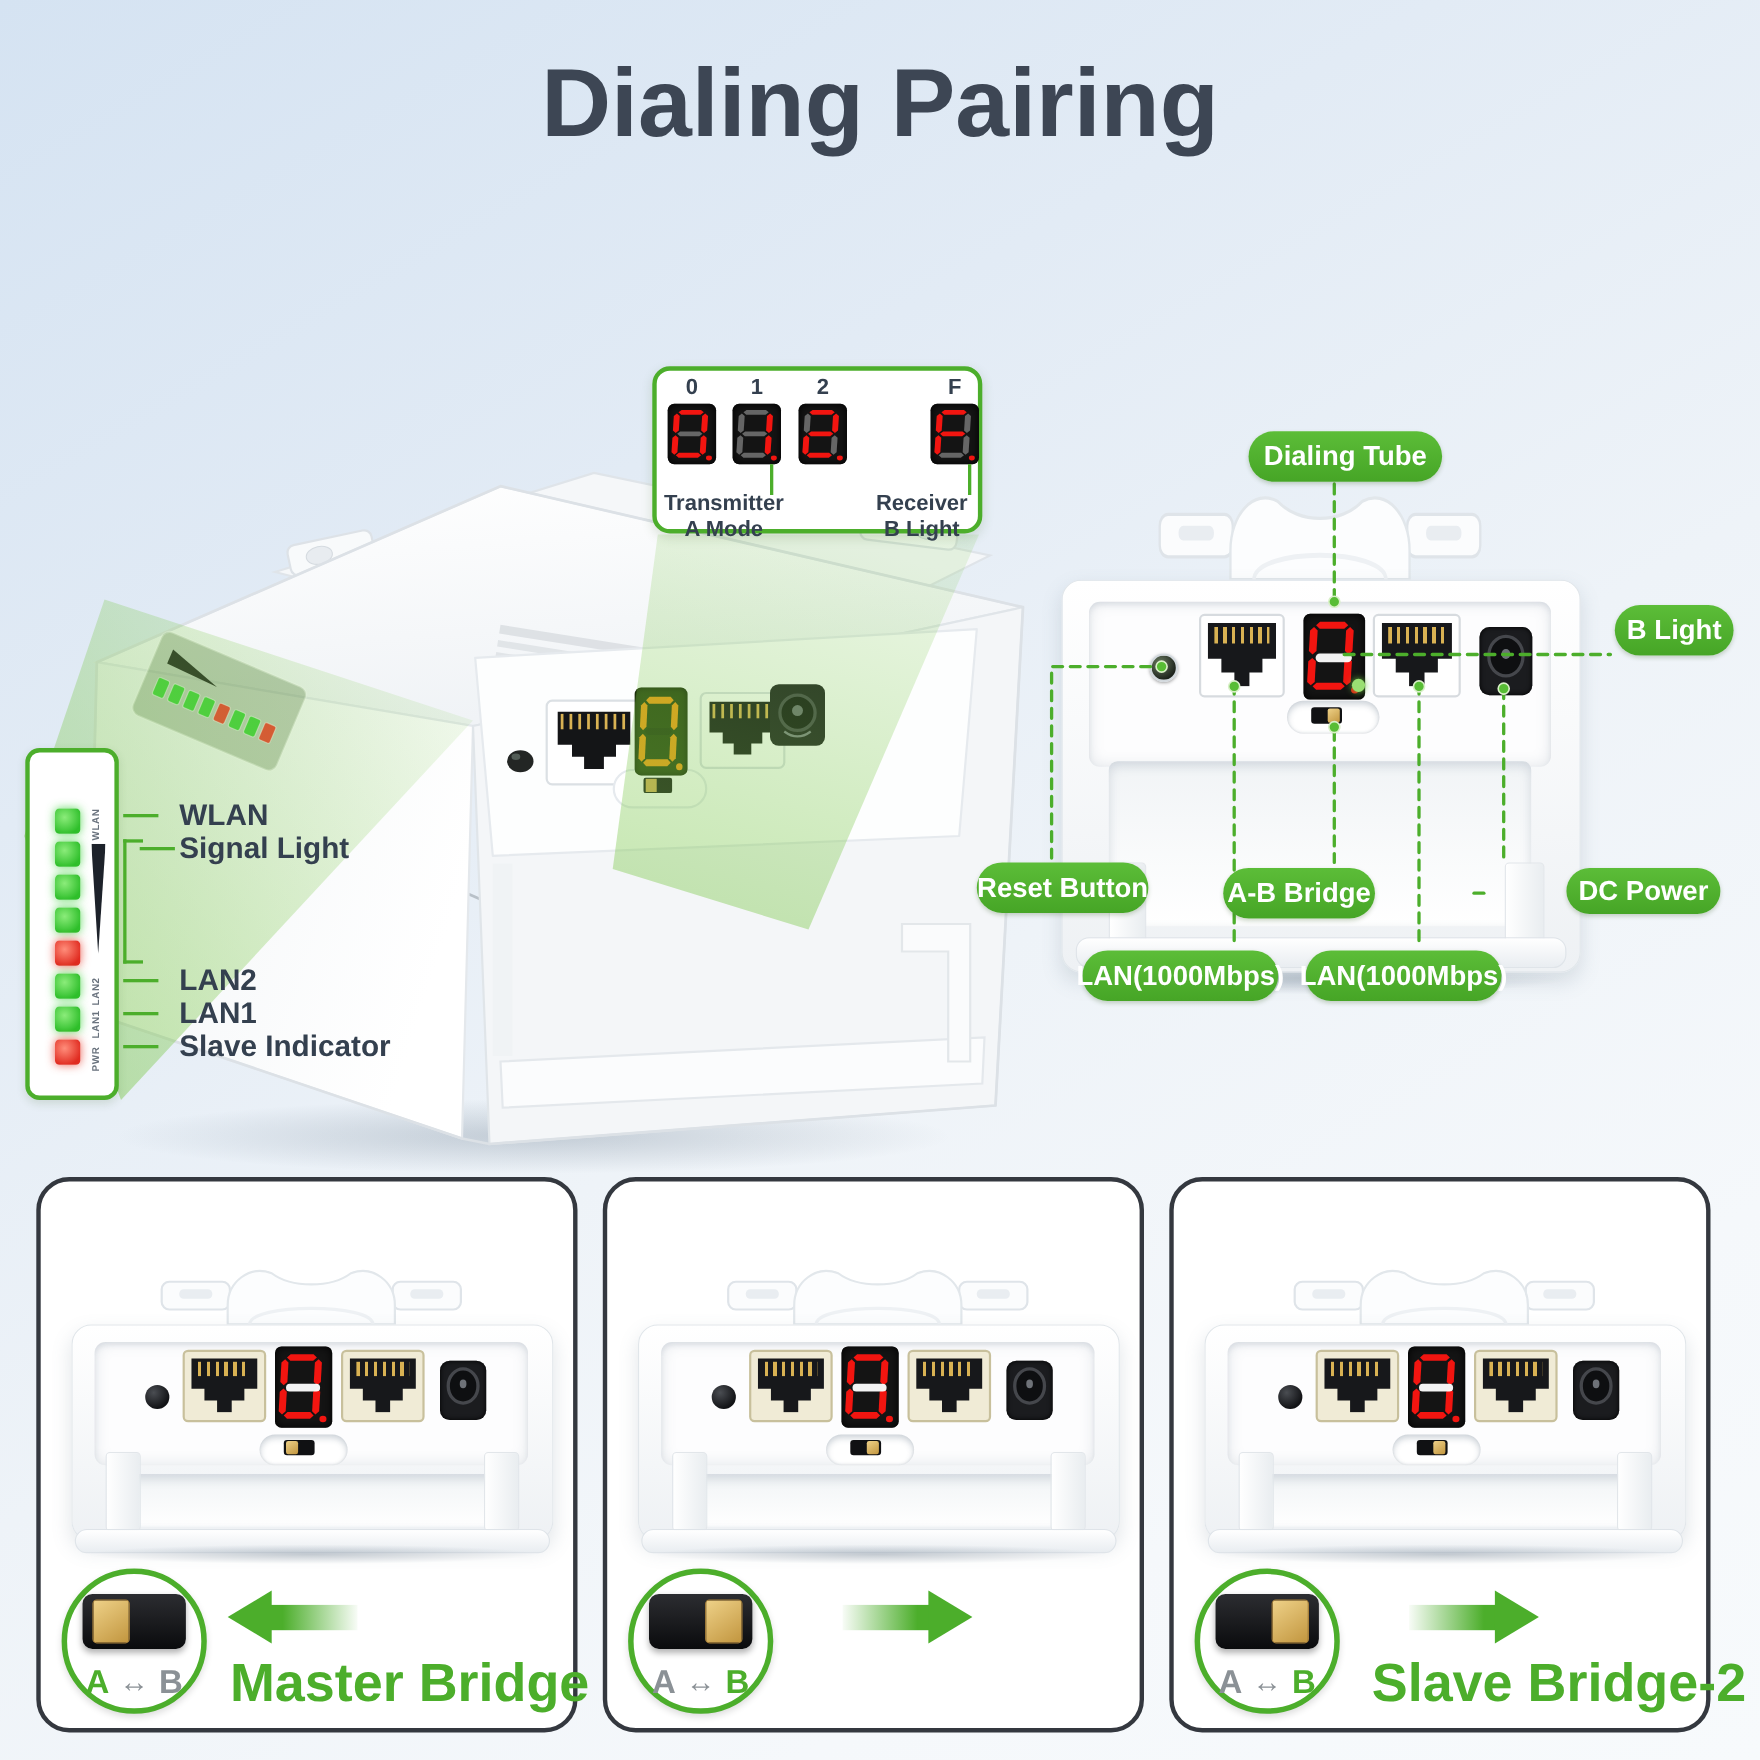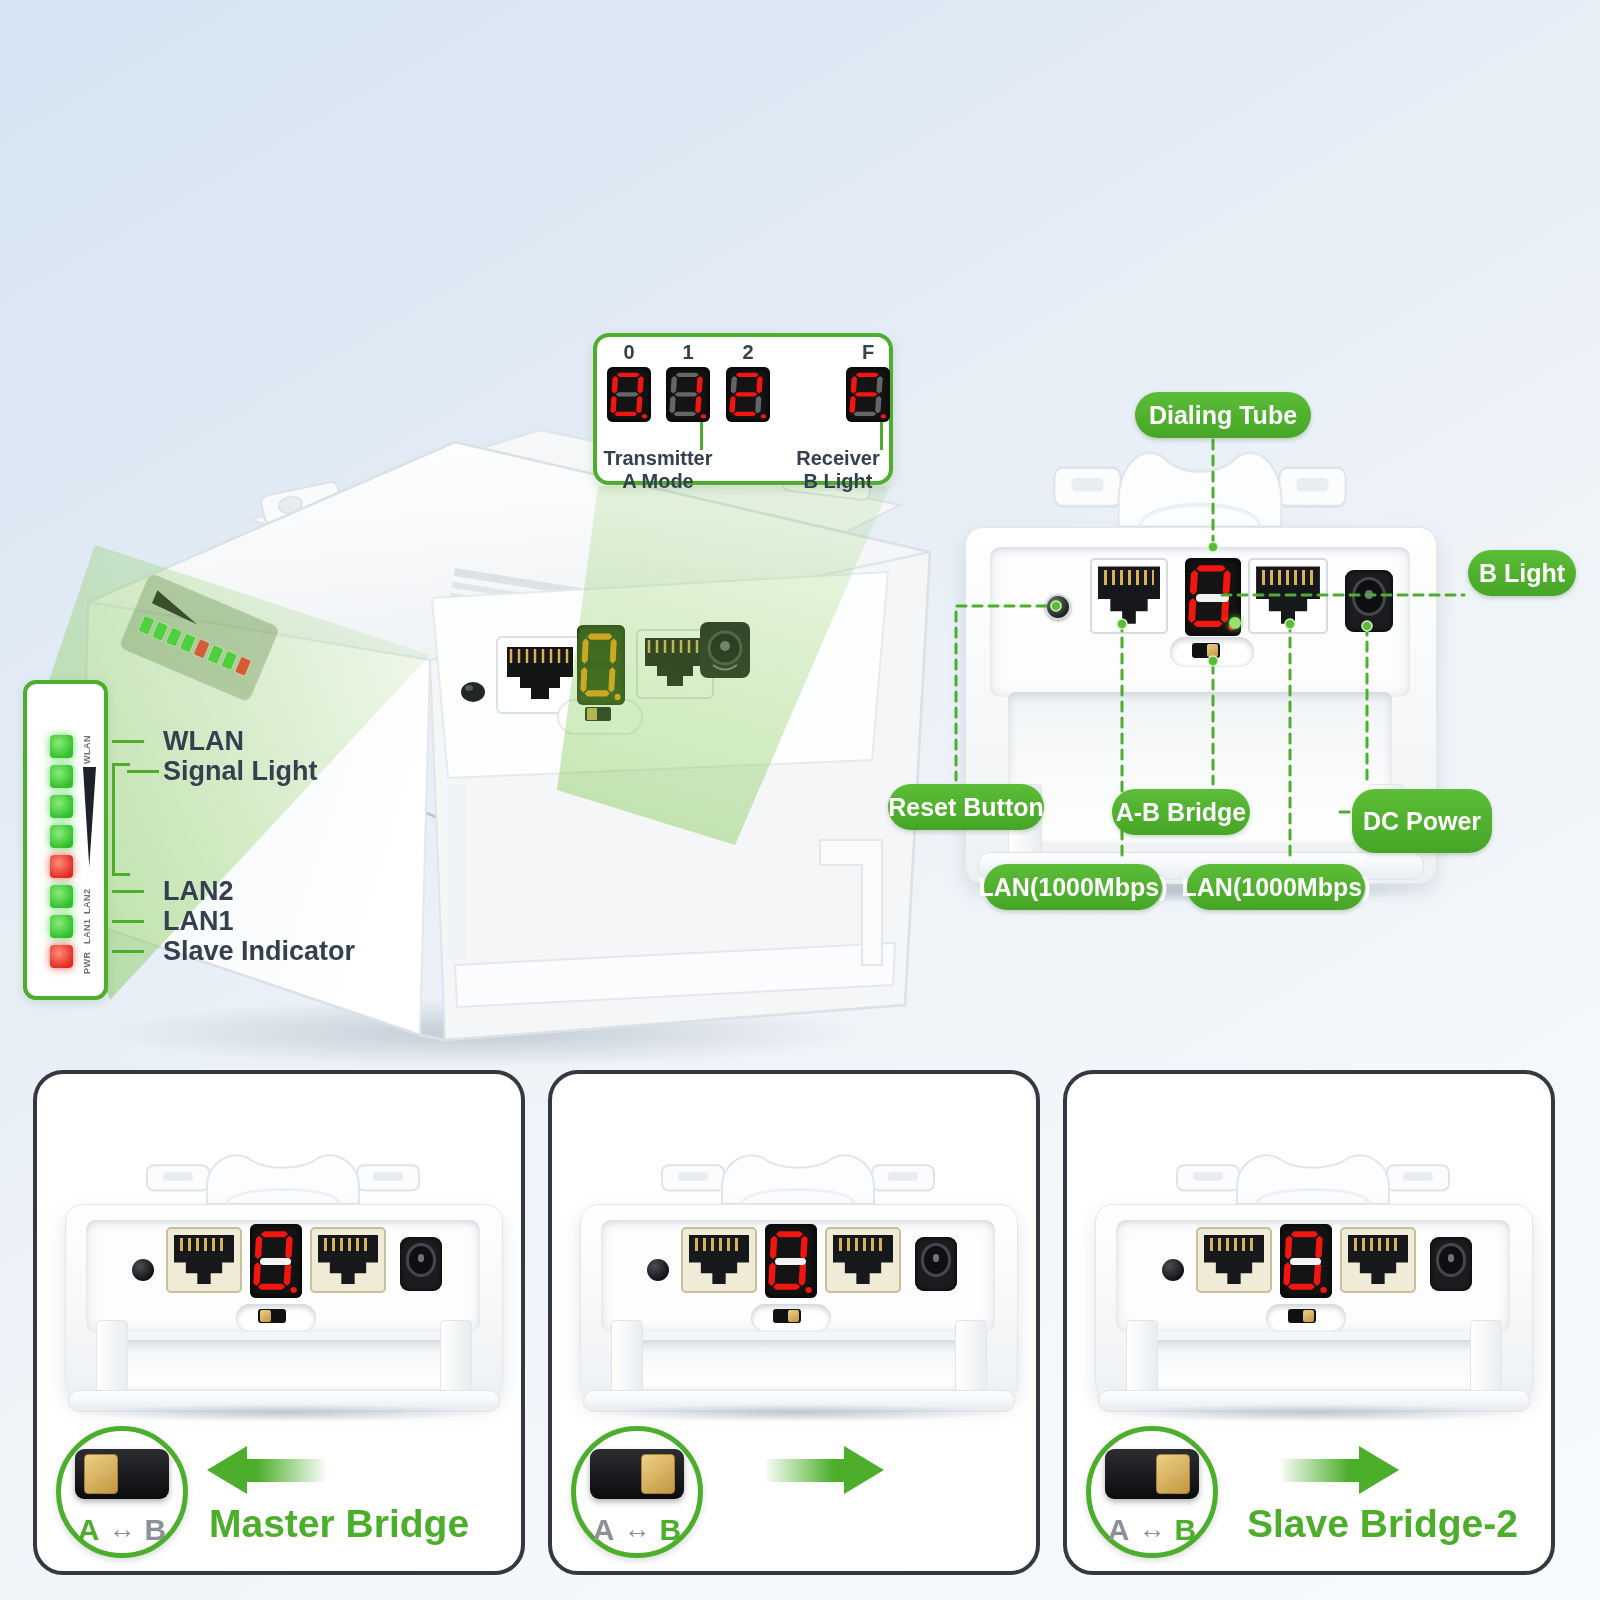"Dialing Pairing" div { html: none -> <div>Dialing Pairing</div> }
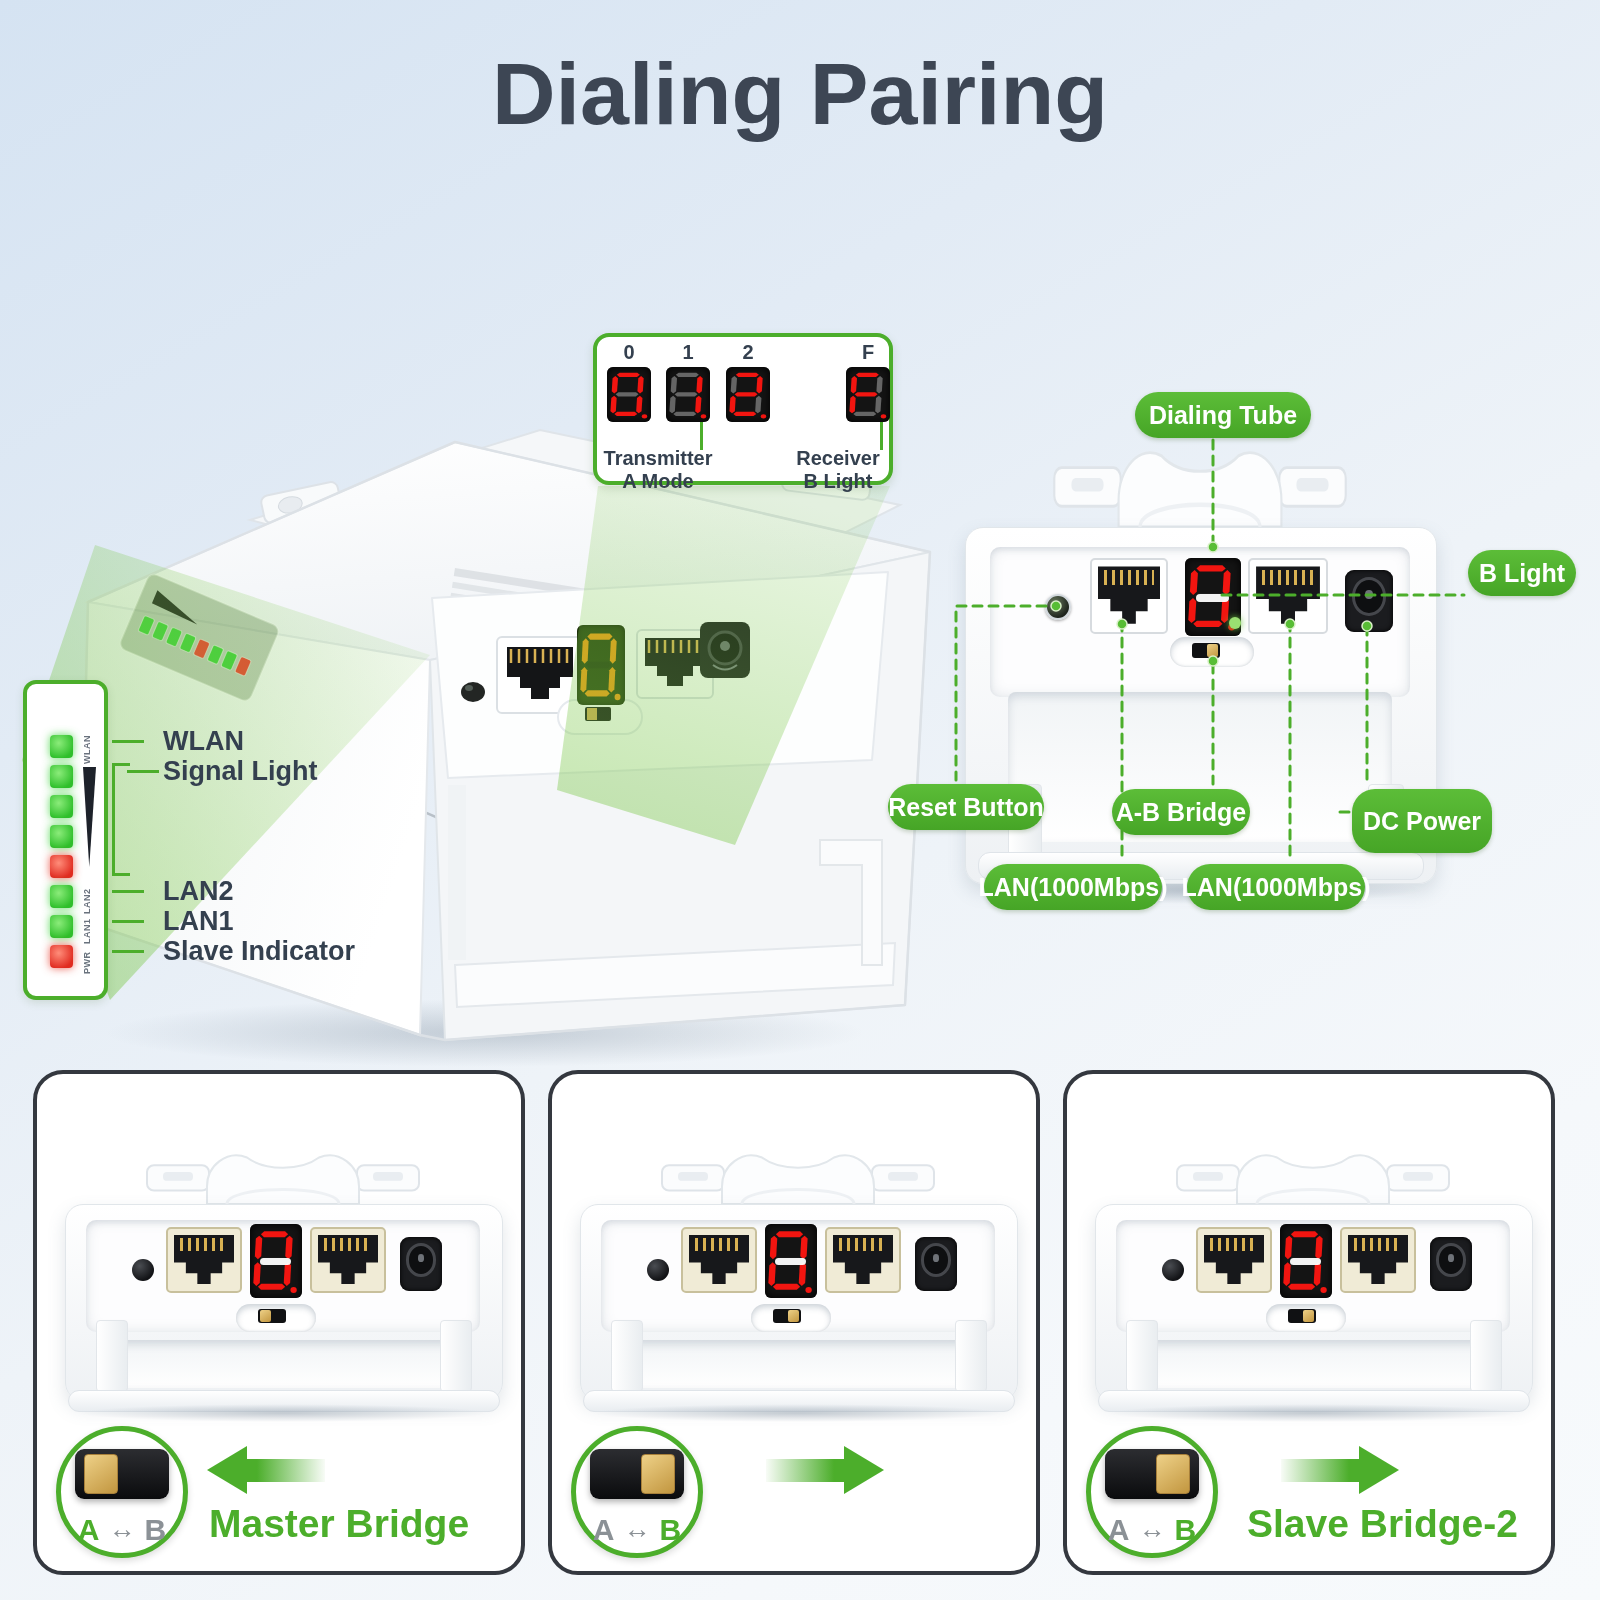"DC Power" div.abs { height: 64px -> 42px; left: 1352px -> 1424px }
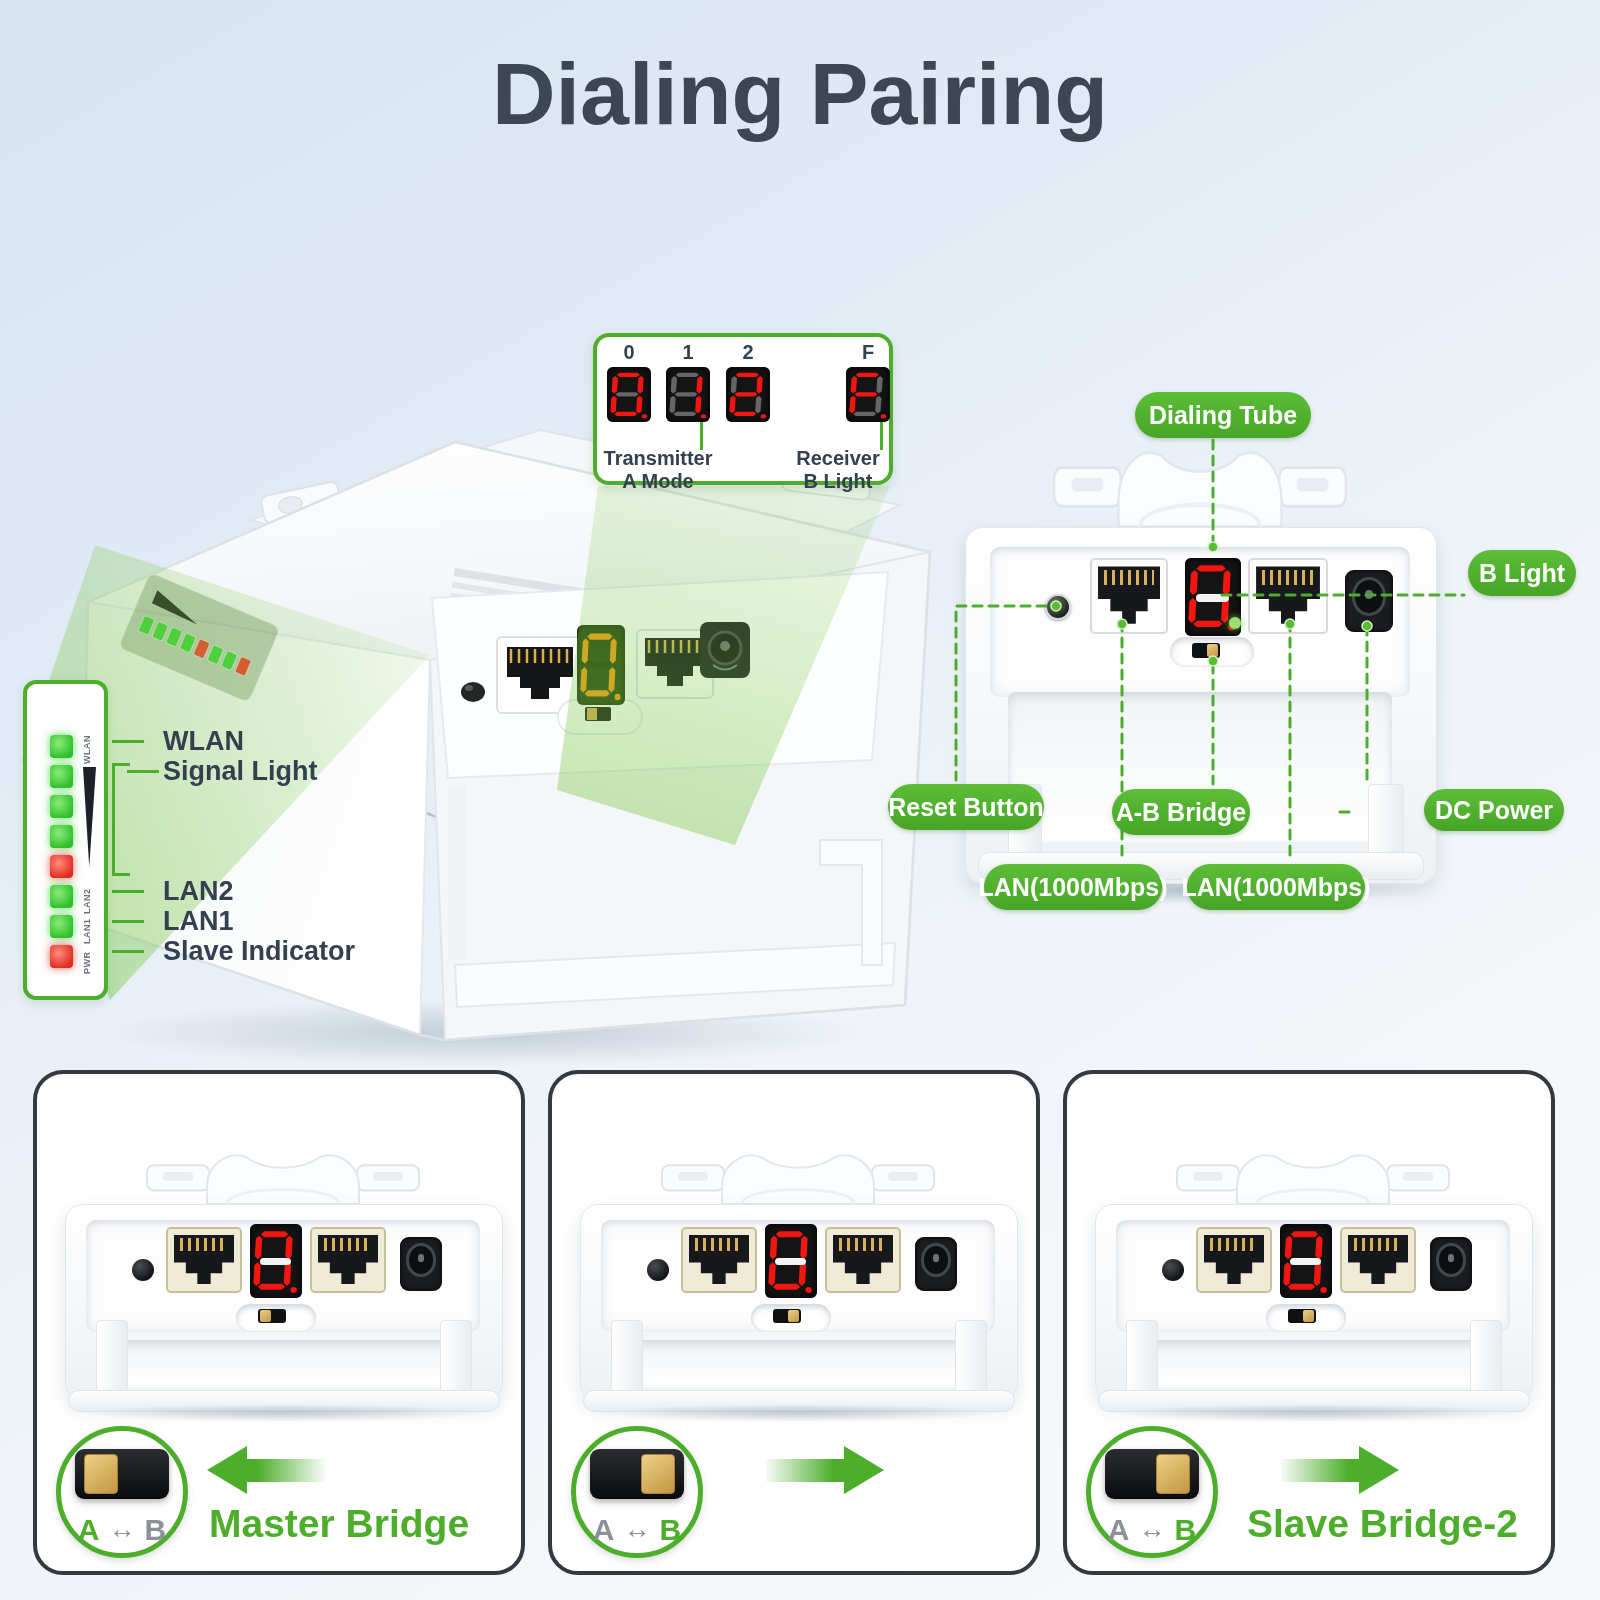"Master Bridge" .bridge-label { font-size: 39px -> 49px }
